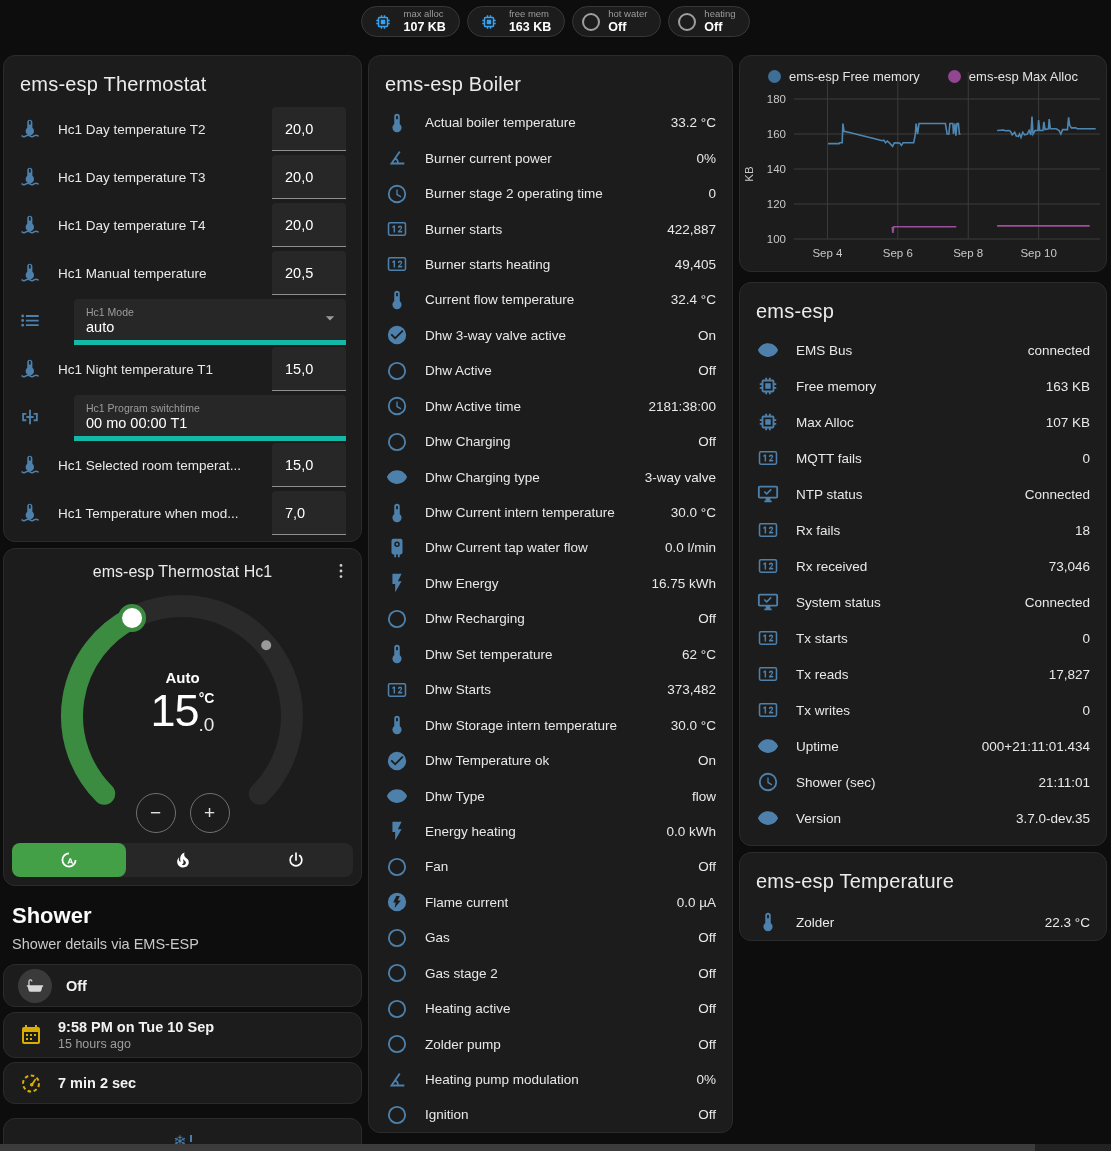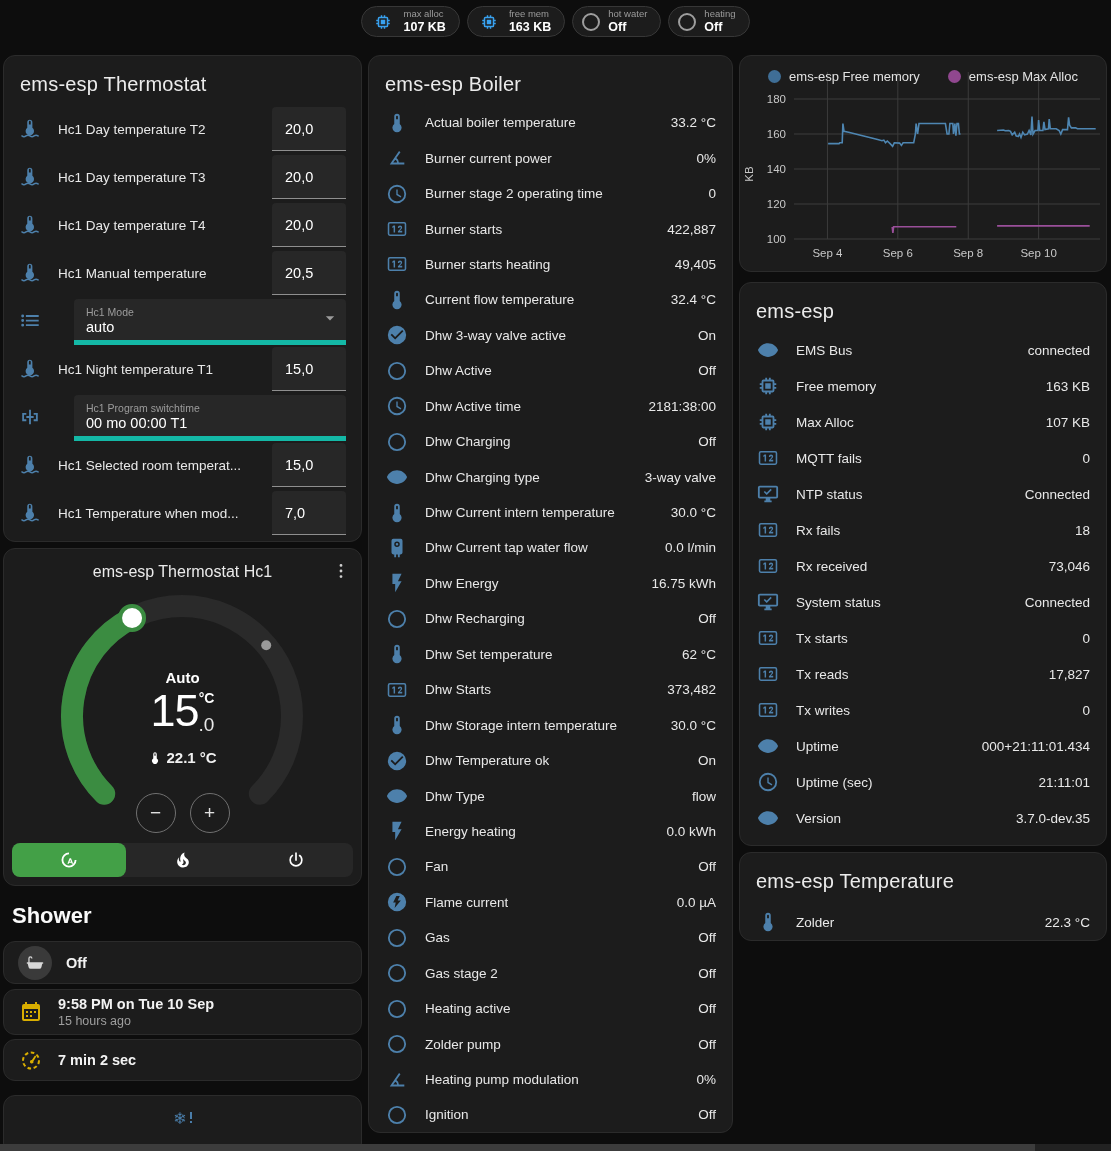"22.1 °C" div.dial-current { html: <div> <span><svg> <path></path> </svg></span> <span>22.1 °C</span> </div> -> none }
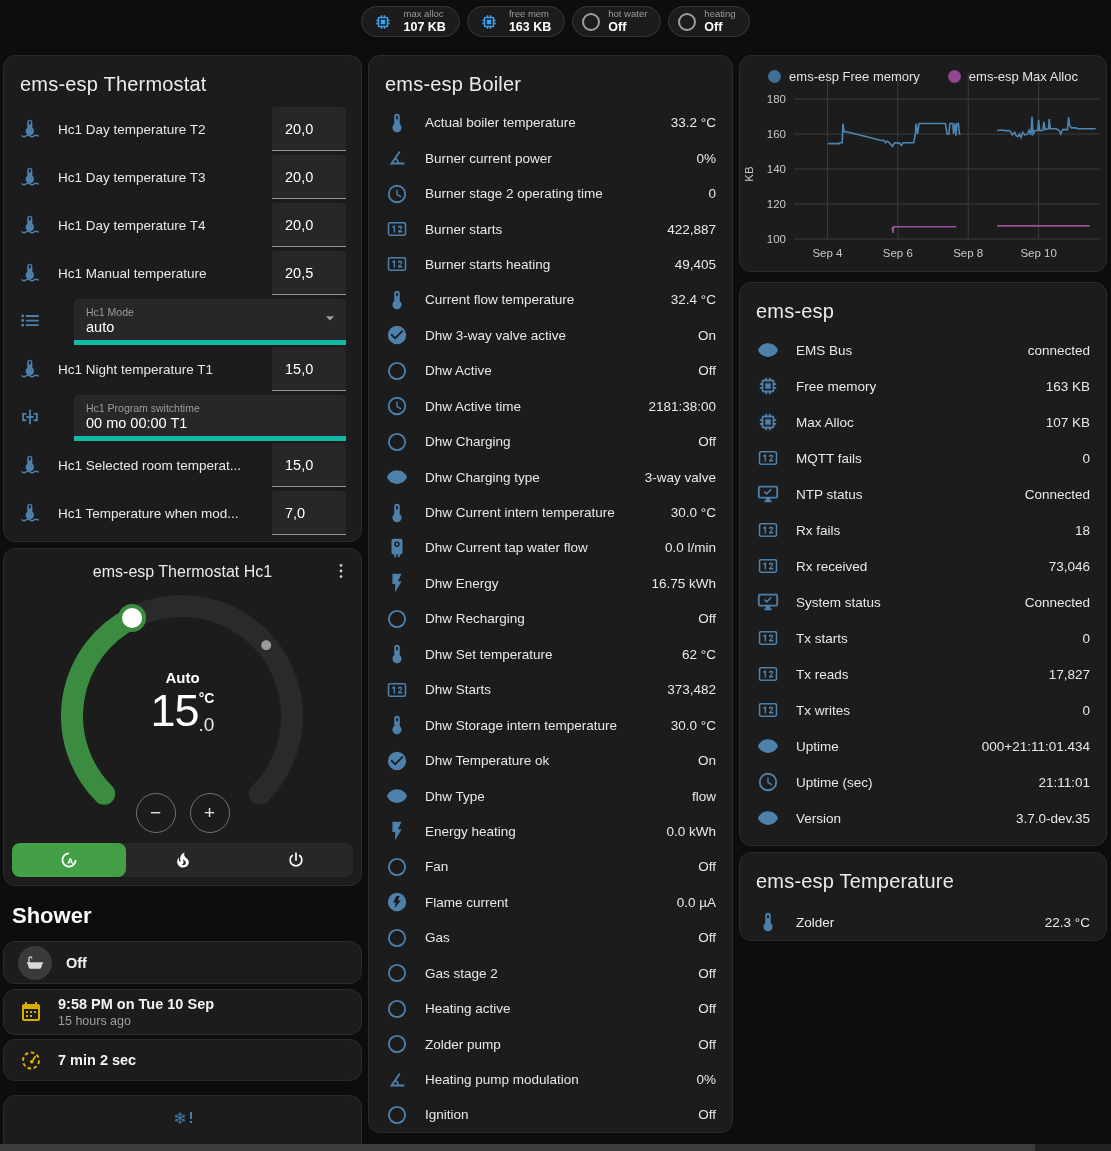"Uptime (sec)" span.elabel { text: Uptime -> Shower }
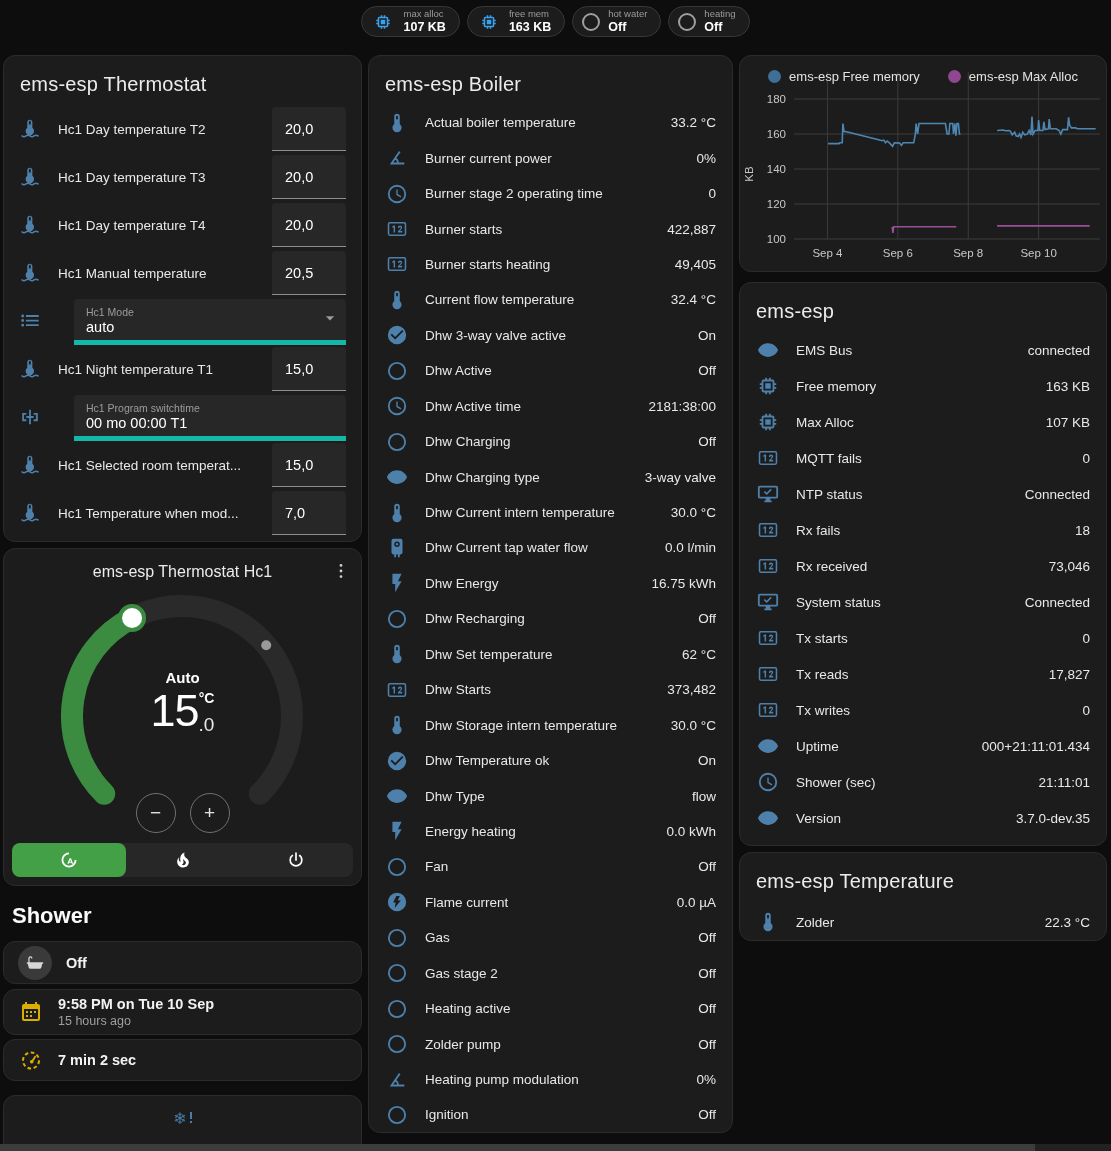"Shower details via EMS-ESP" div.shower-sub { html: none -> <div>Shower details via EMS-ESP</div> }
